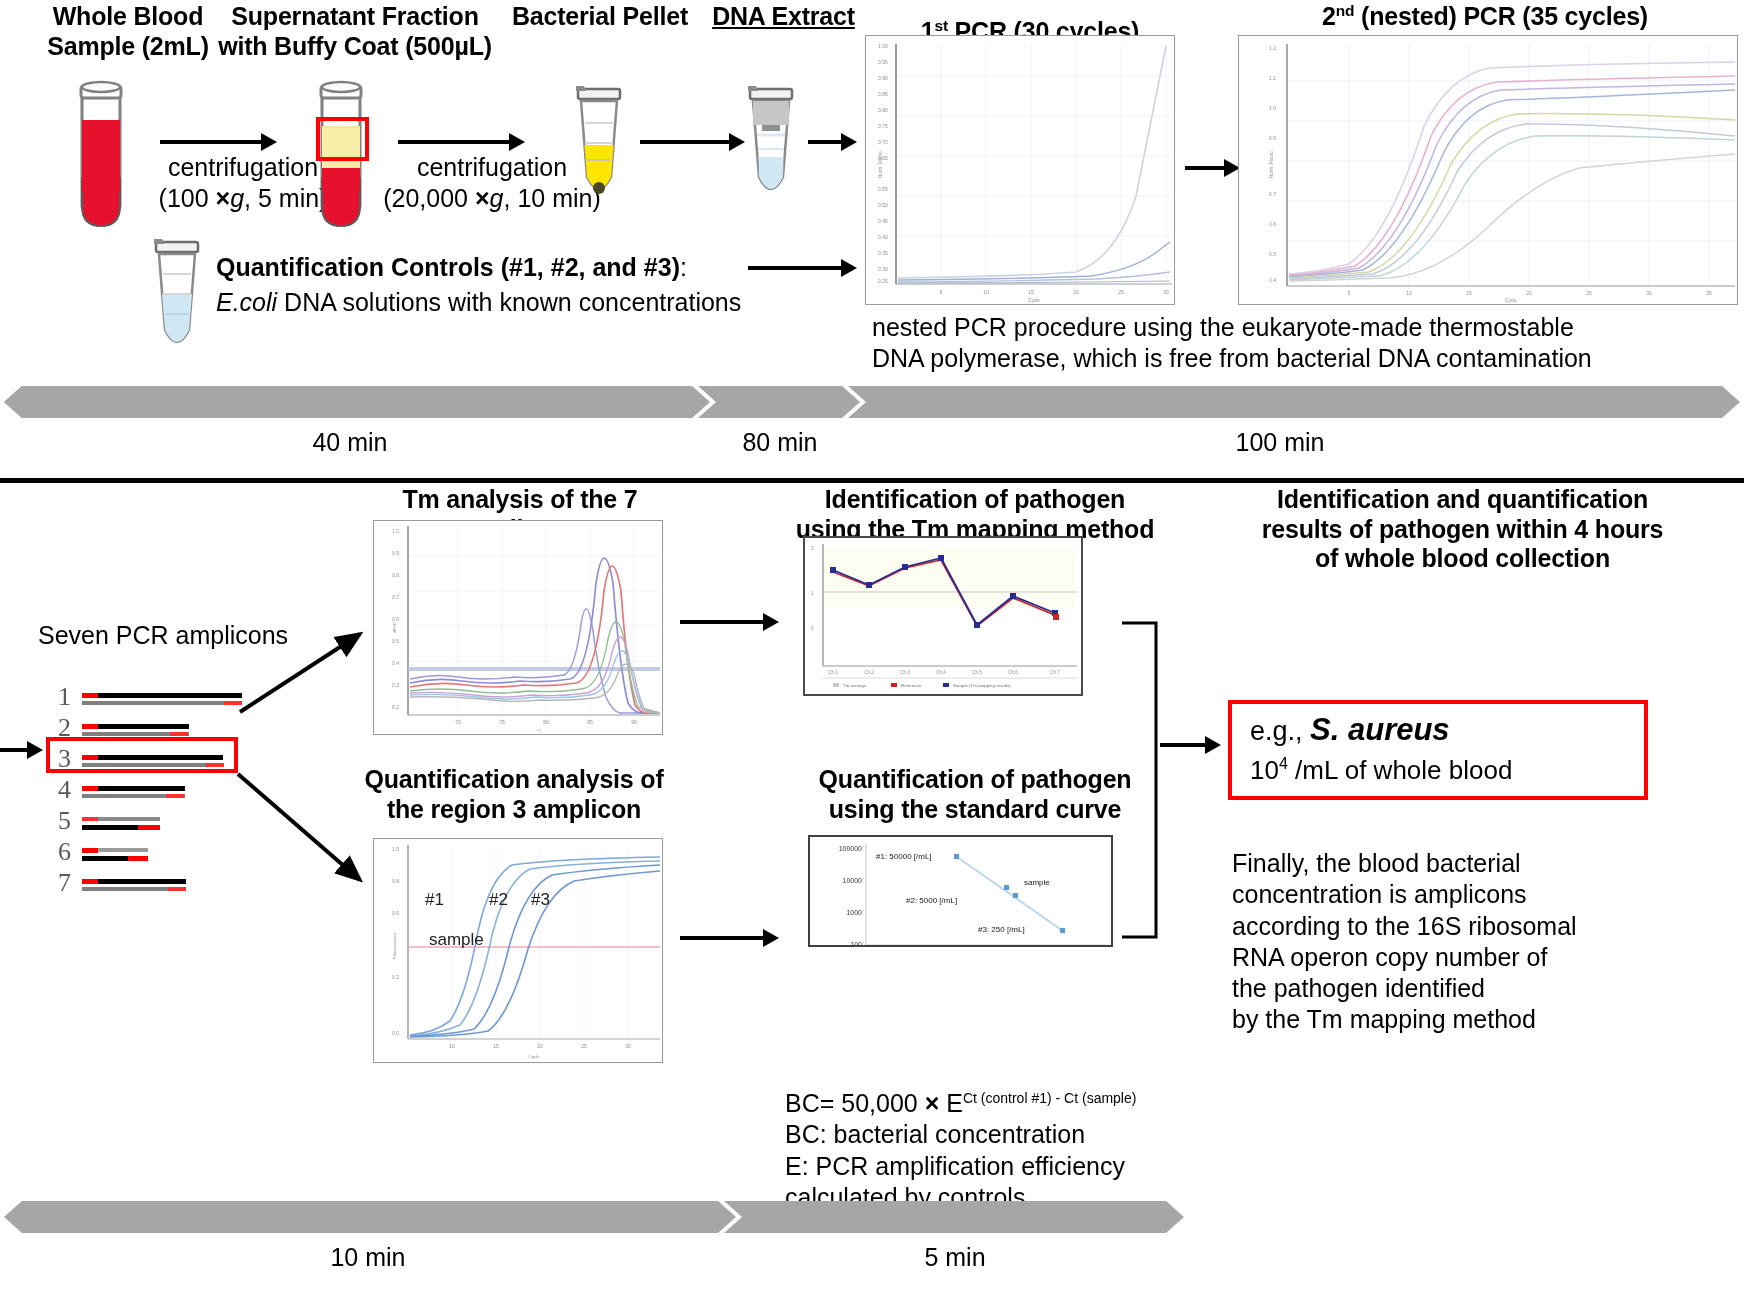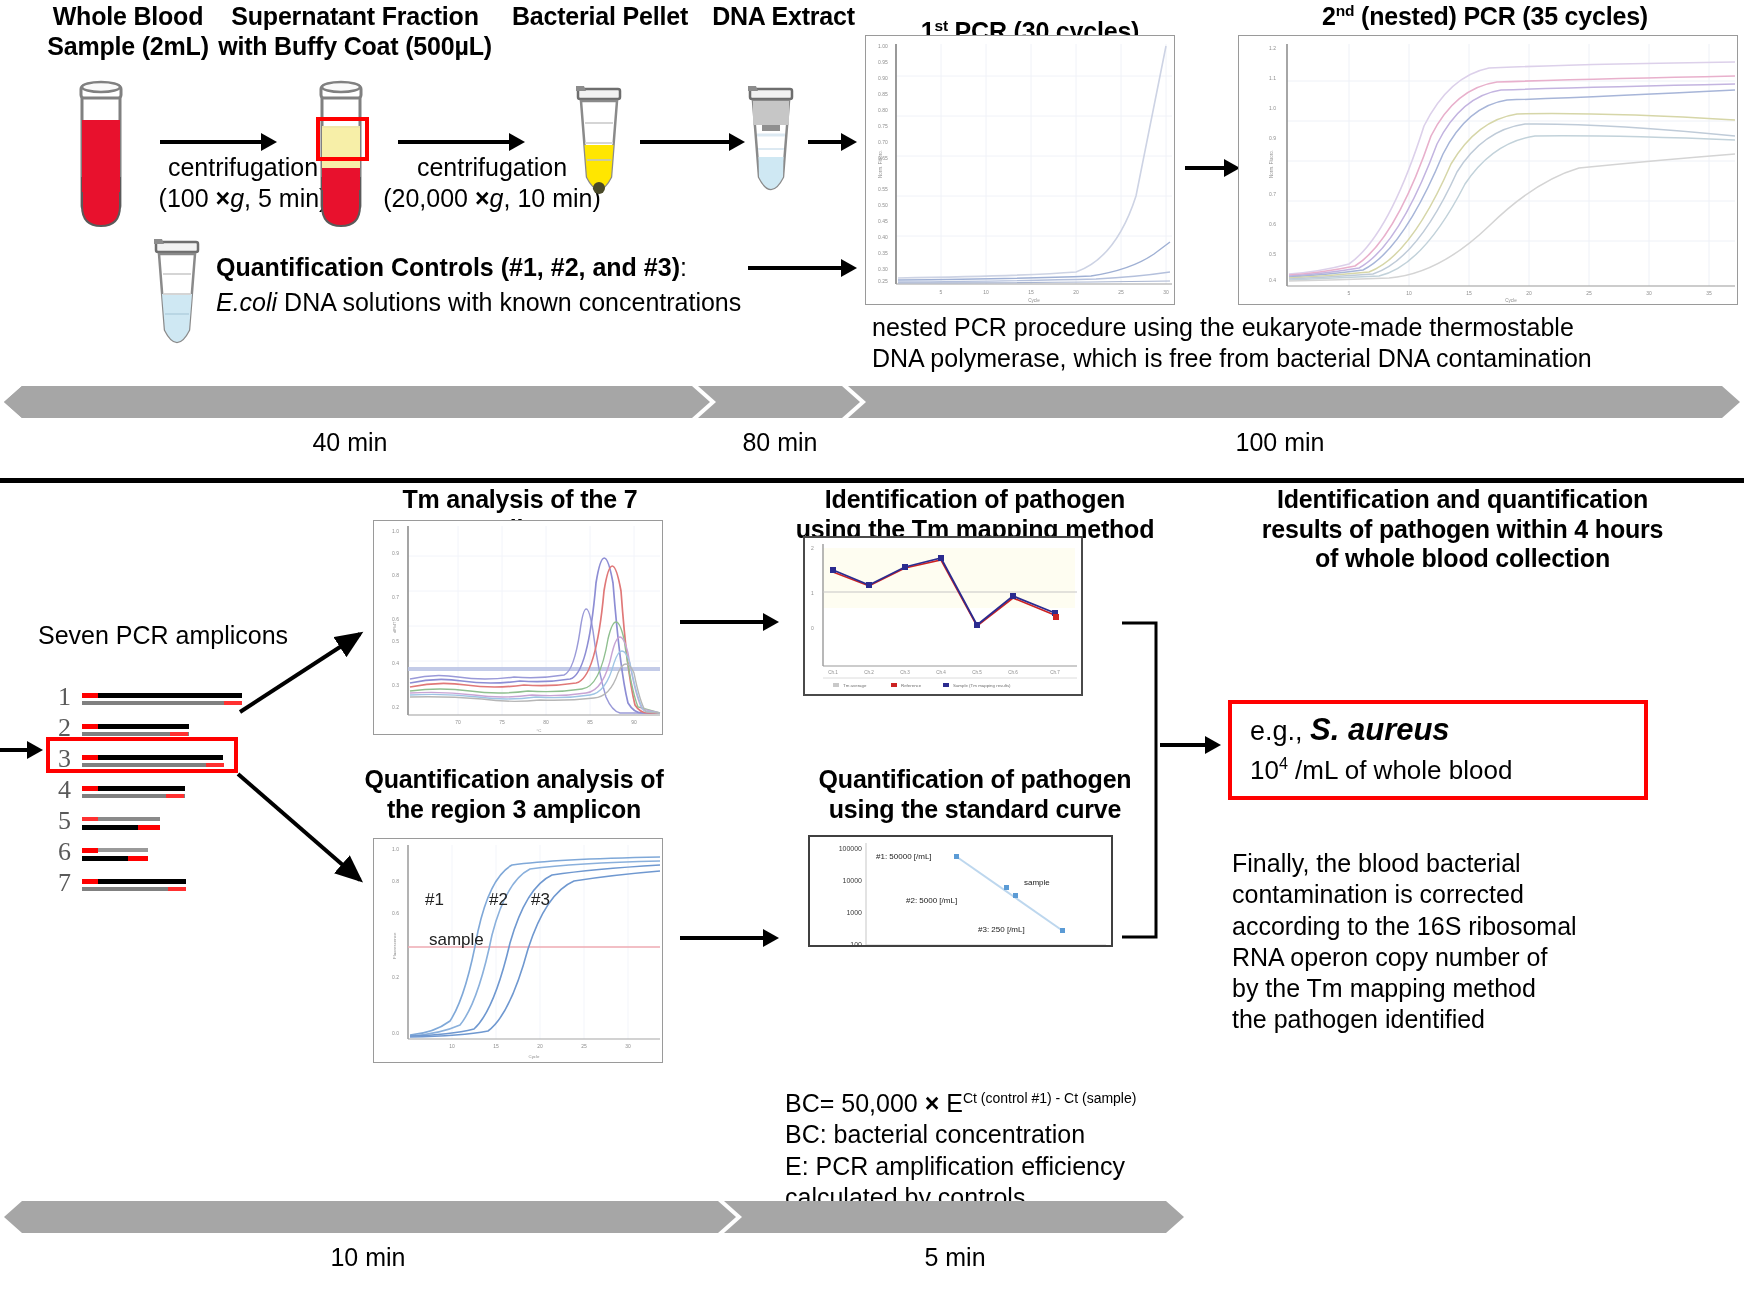"DNA Extract" div.abs { text-decoration: none -> underline }
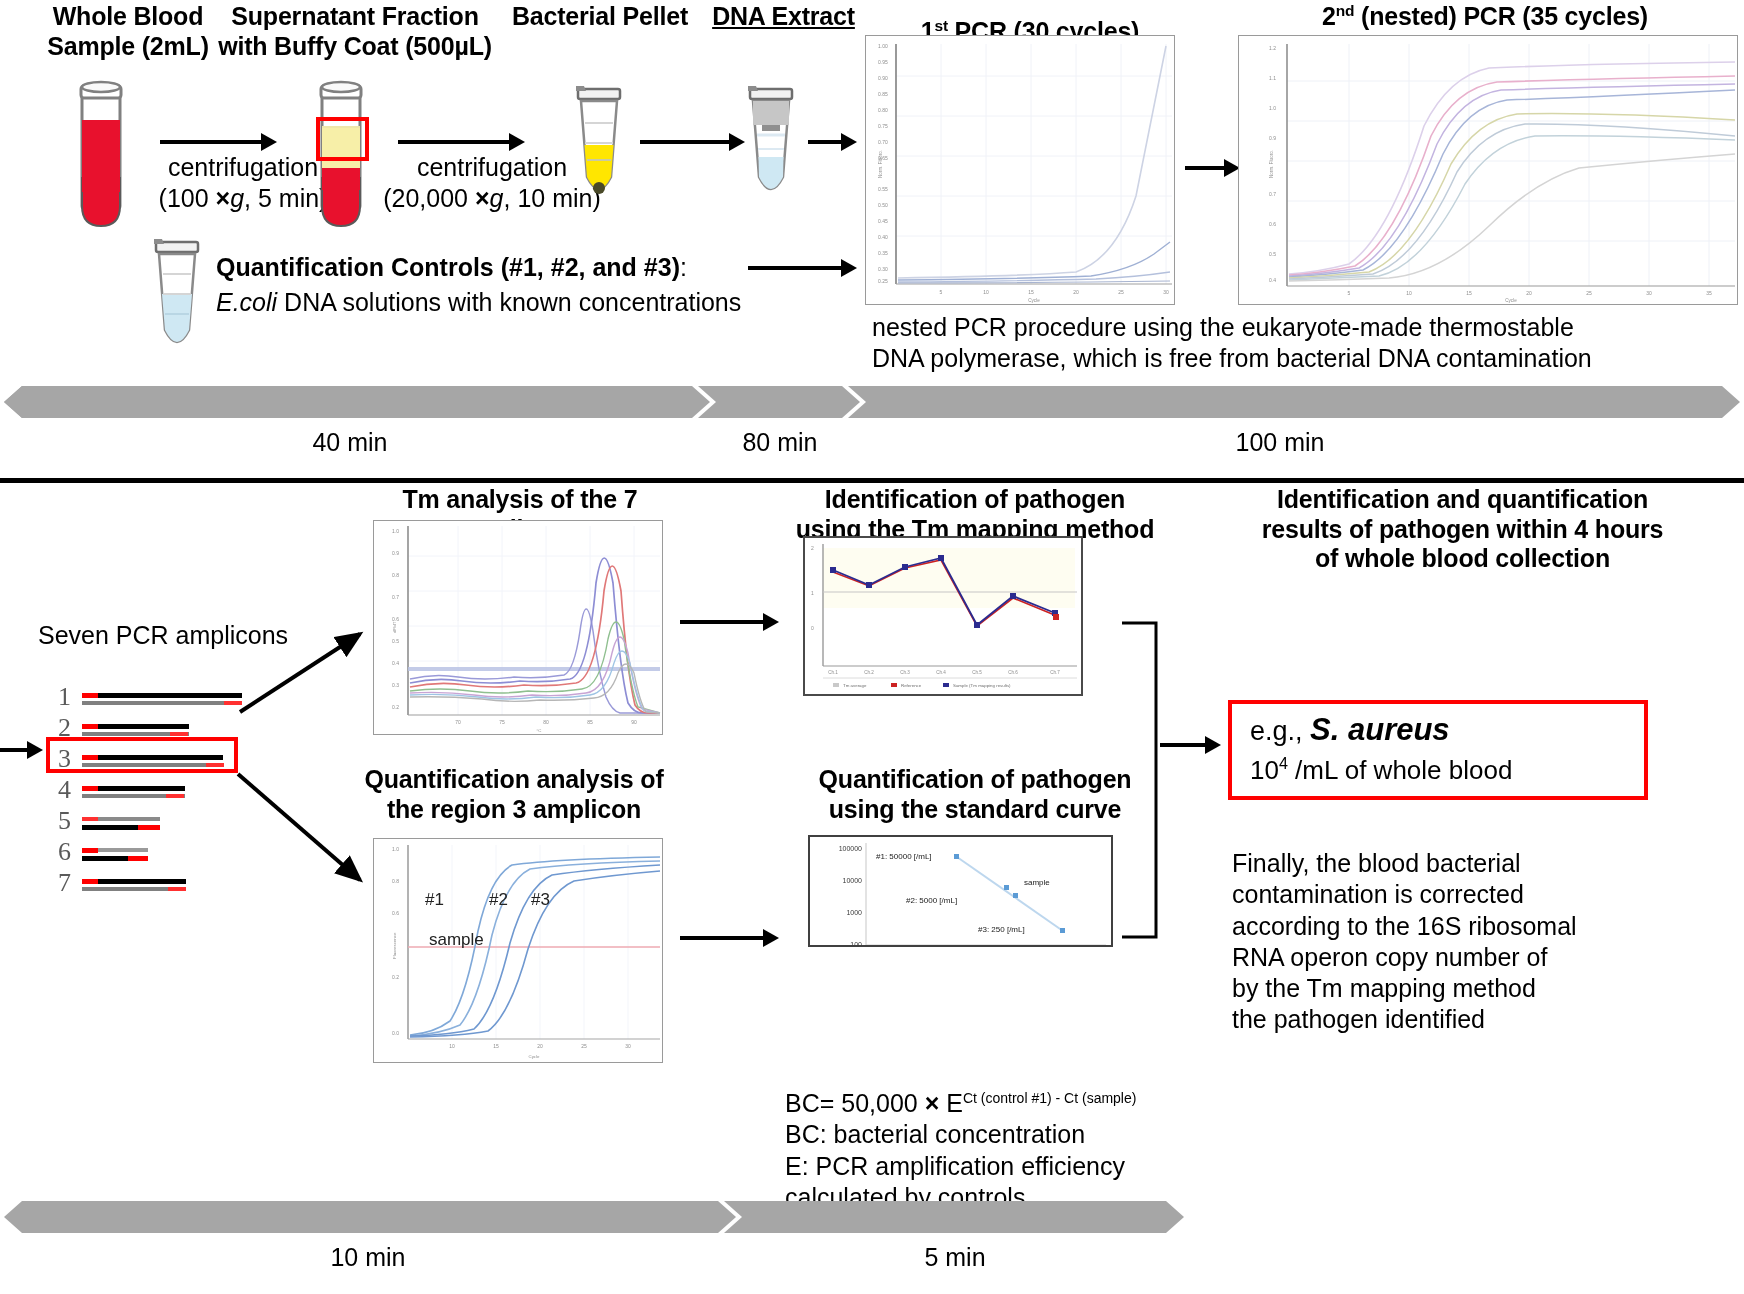"contamination is corrected" div { text: contamination is corrected -> concentration is amplicons }
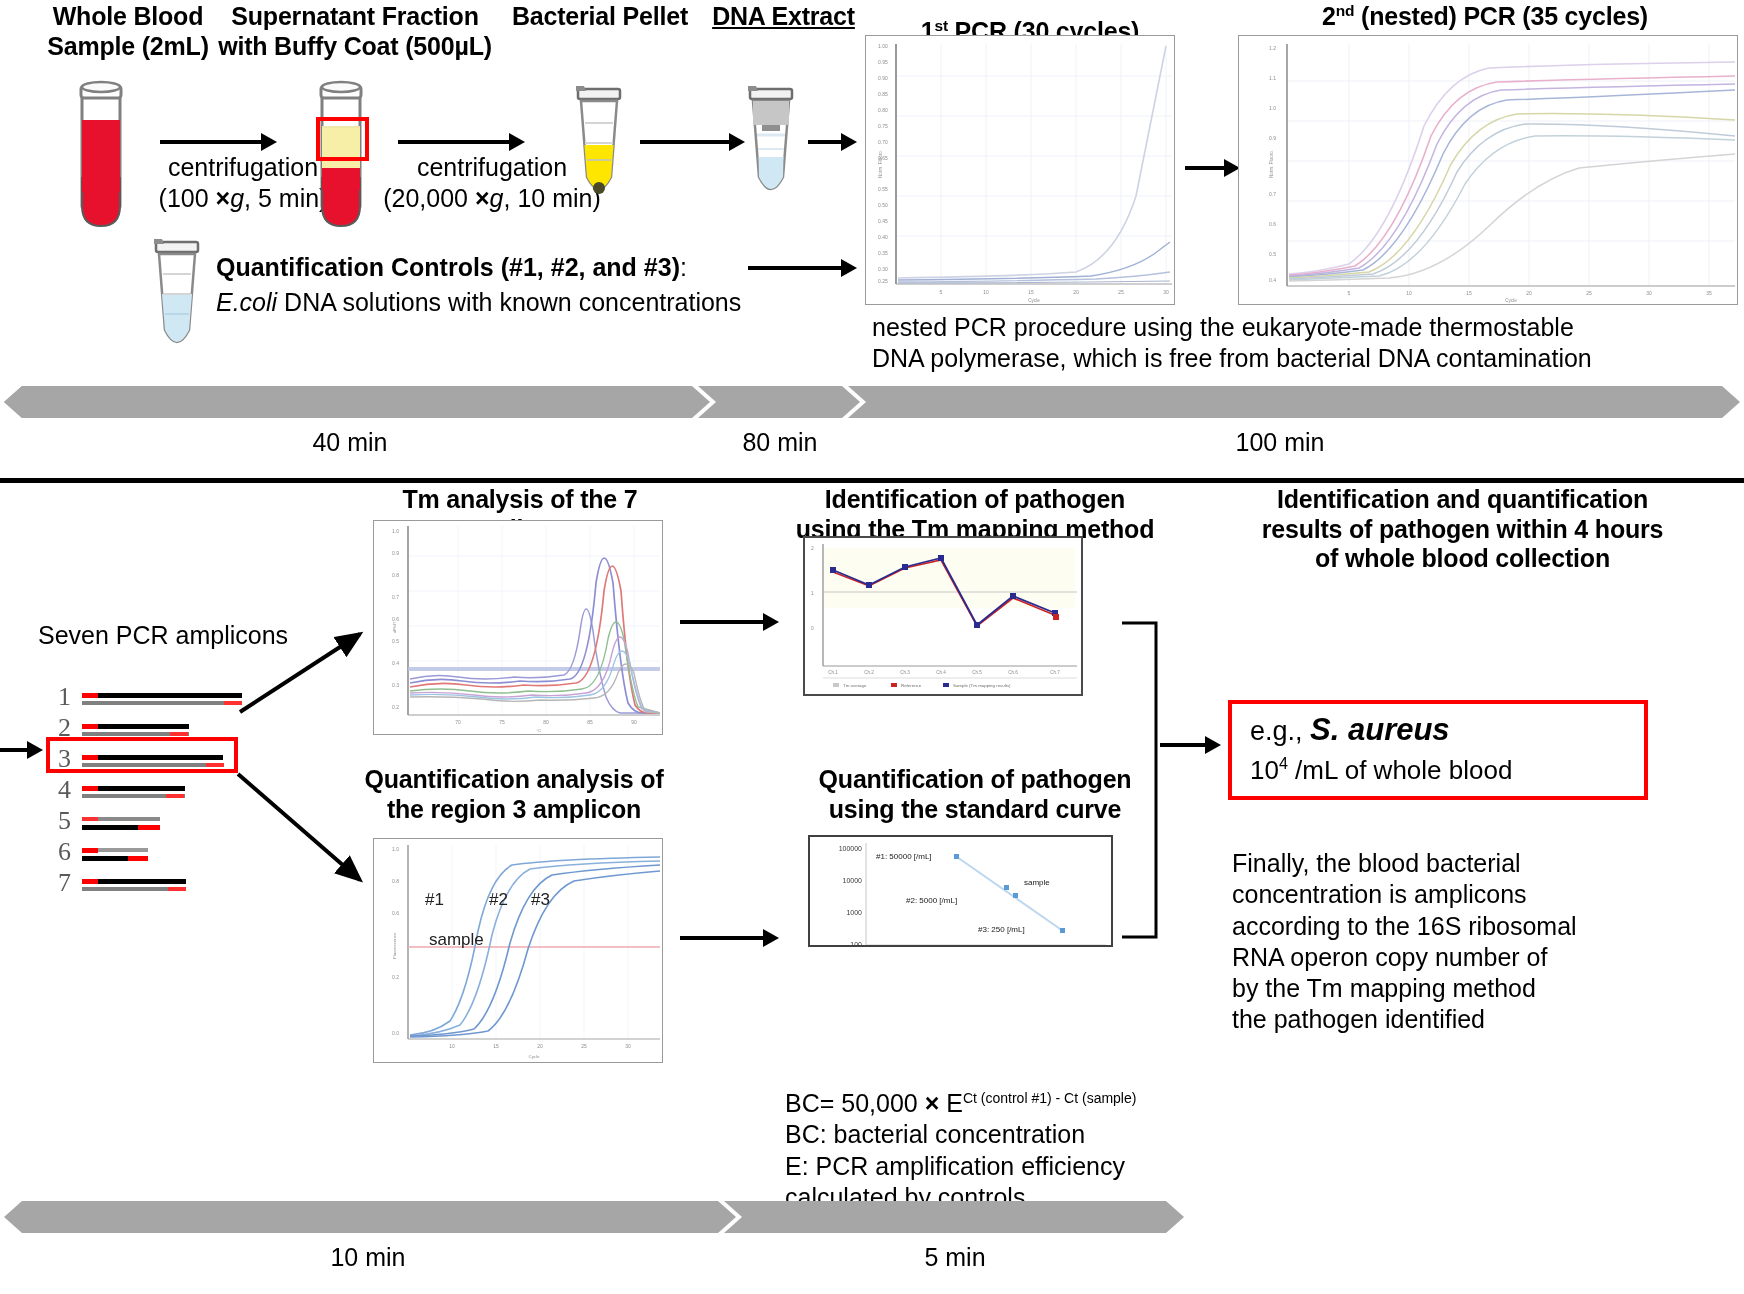"by the Tm mapping method" div { order: before "the pathogen identified" -> after "the pathogen identified" }
